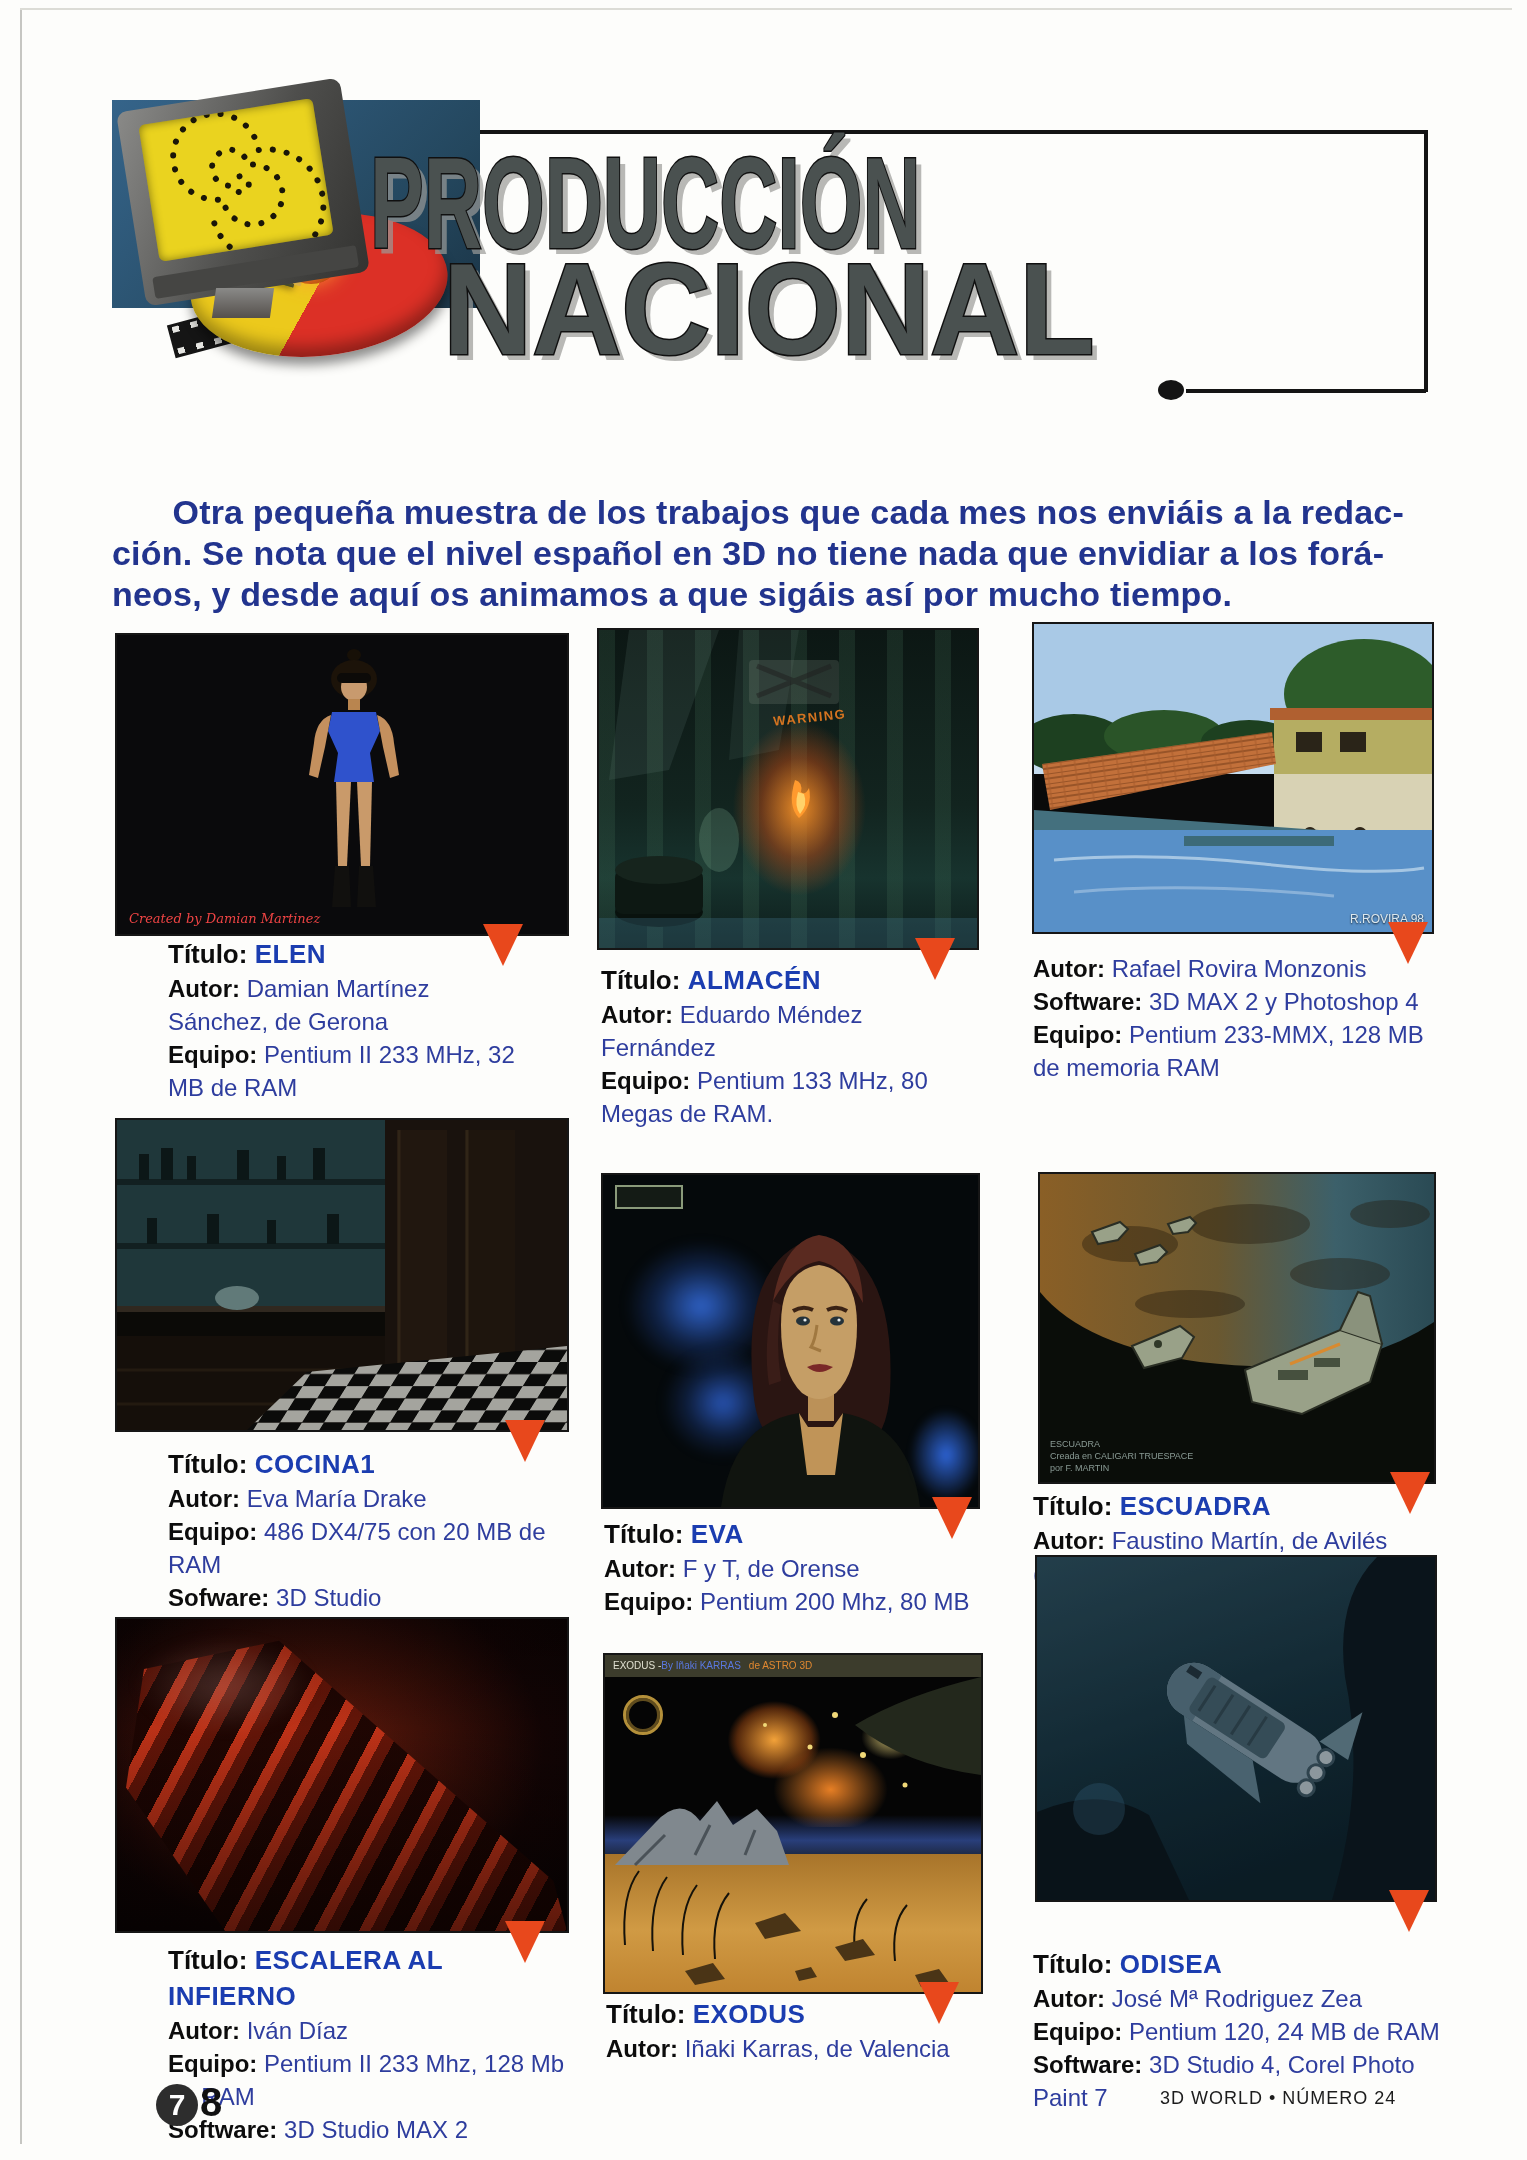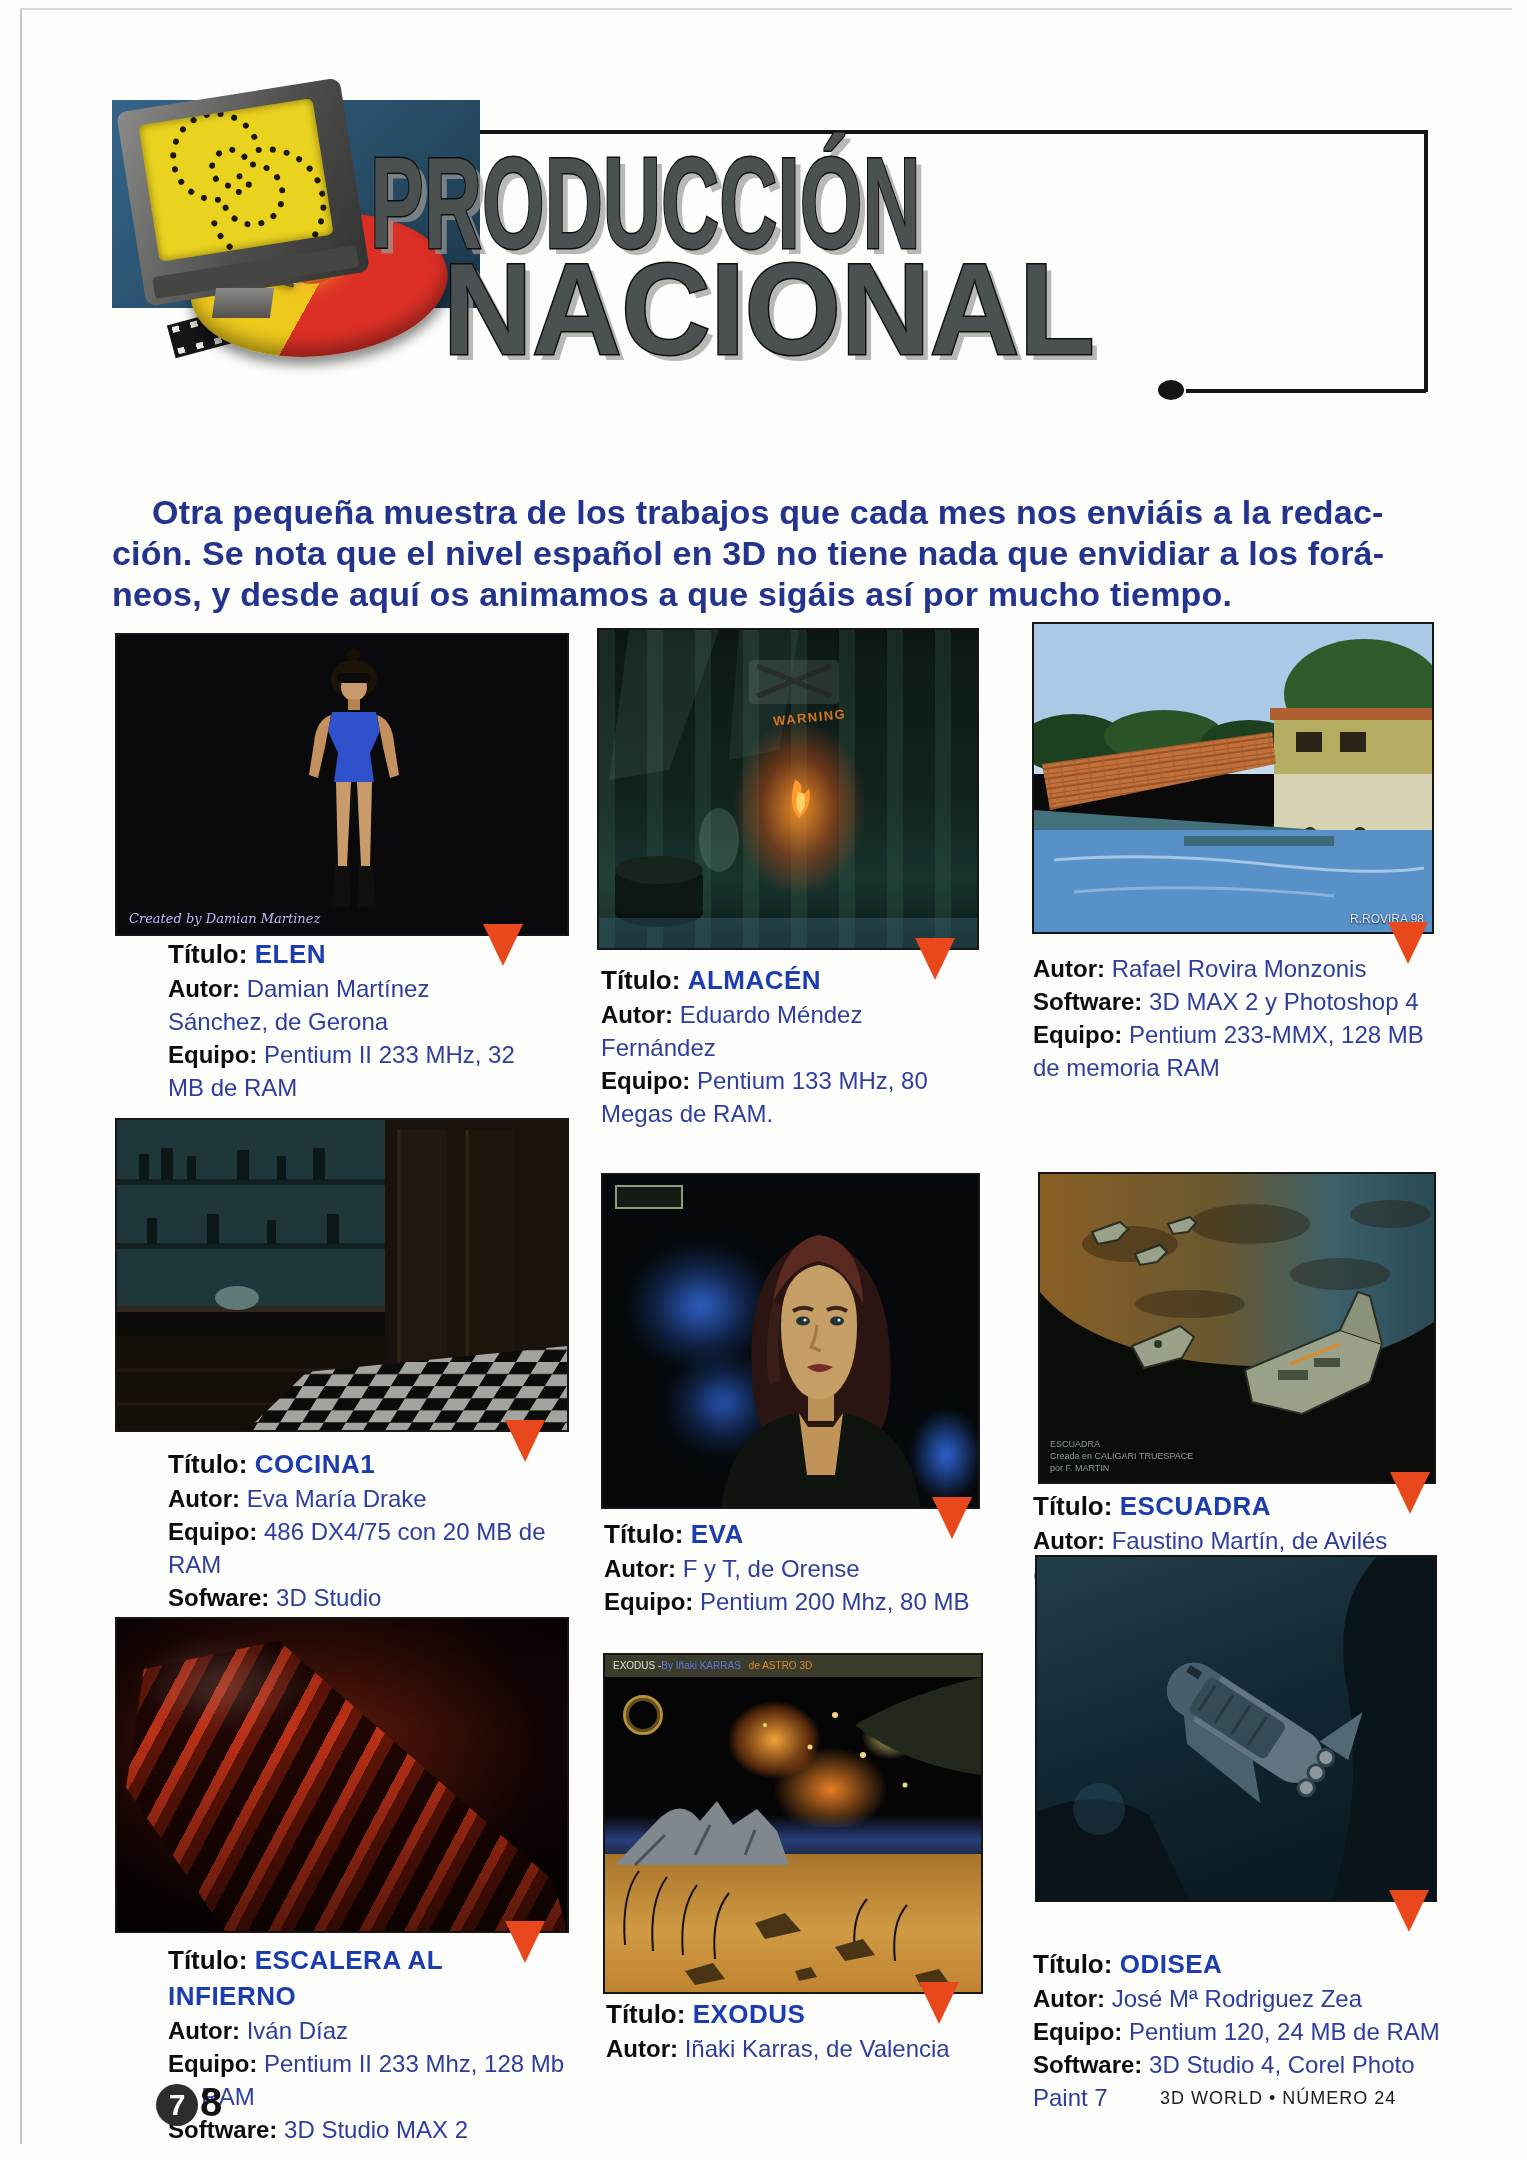"Otra pequeña muestra de los" .intro .l1 { text-align: none -> right }
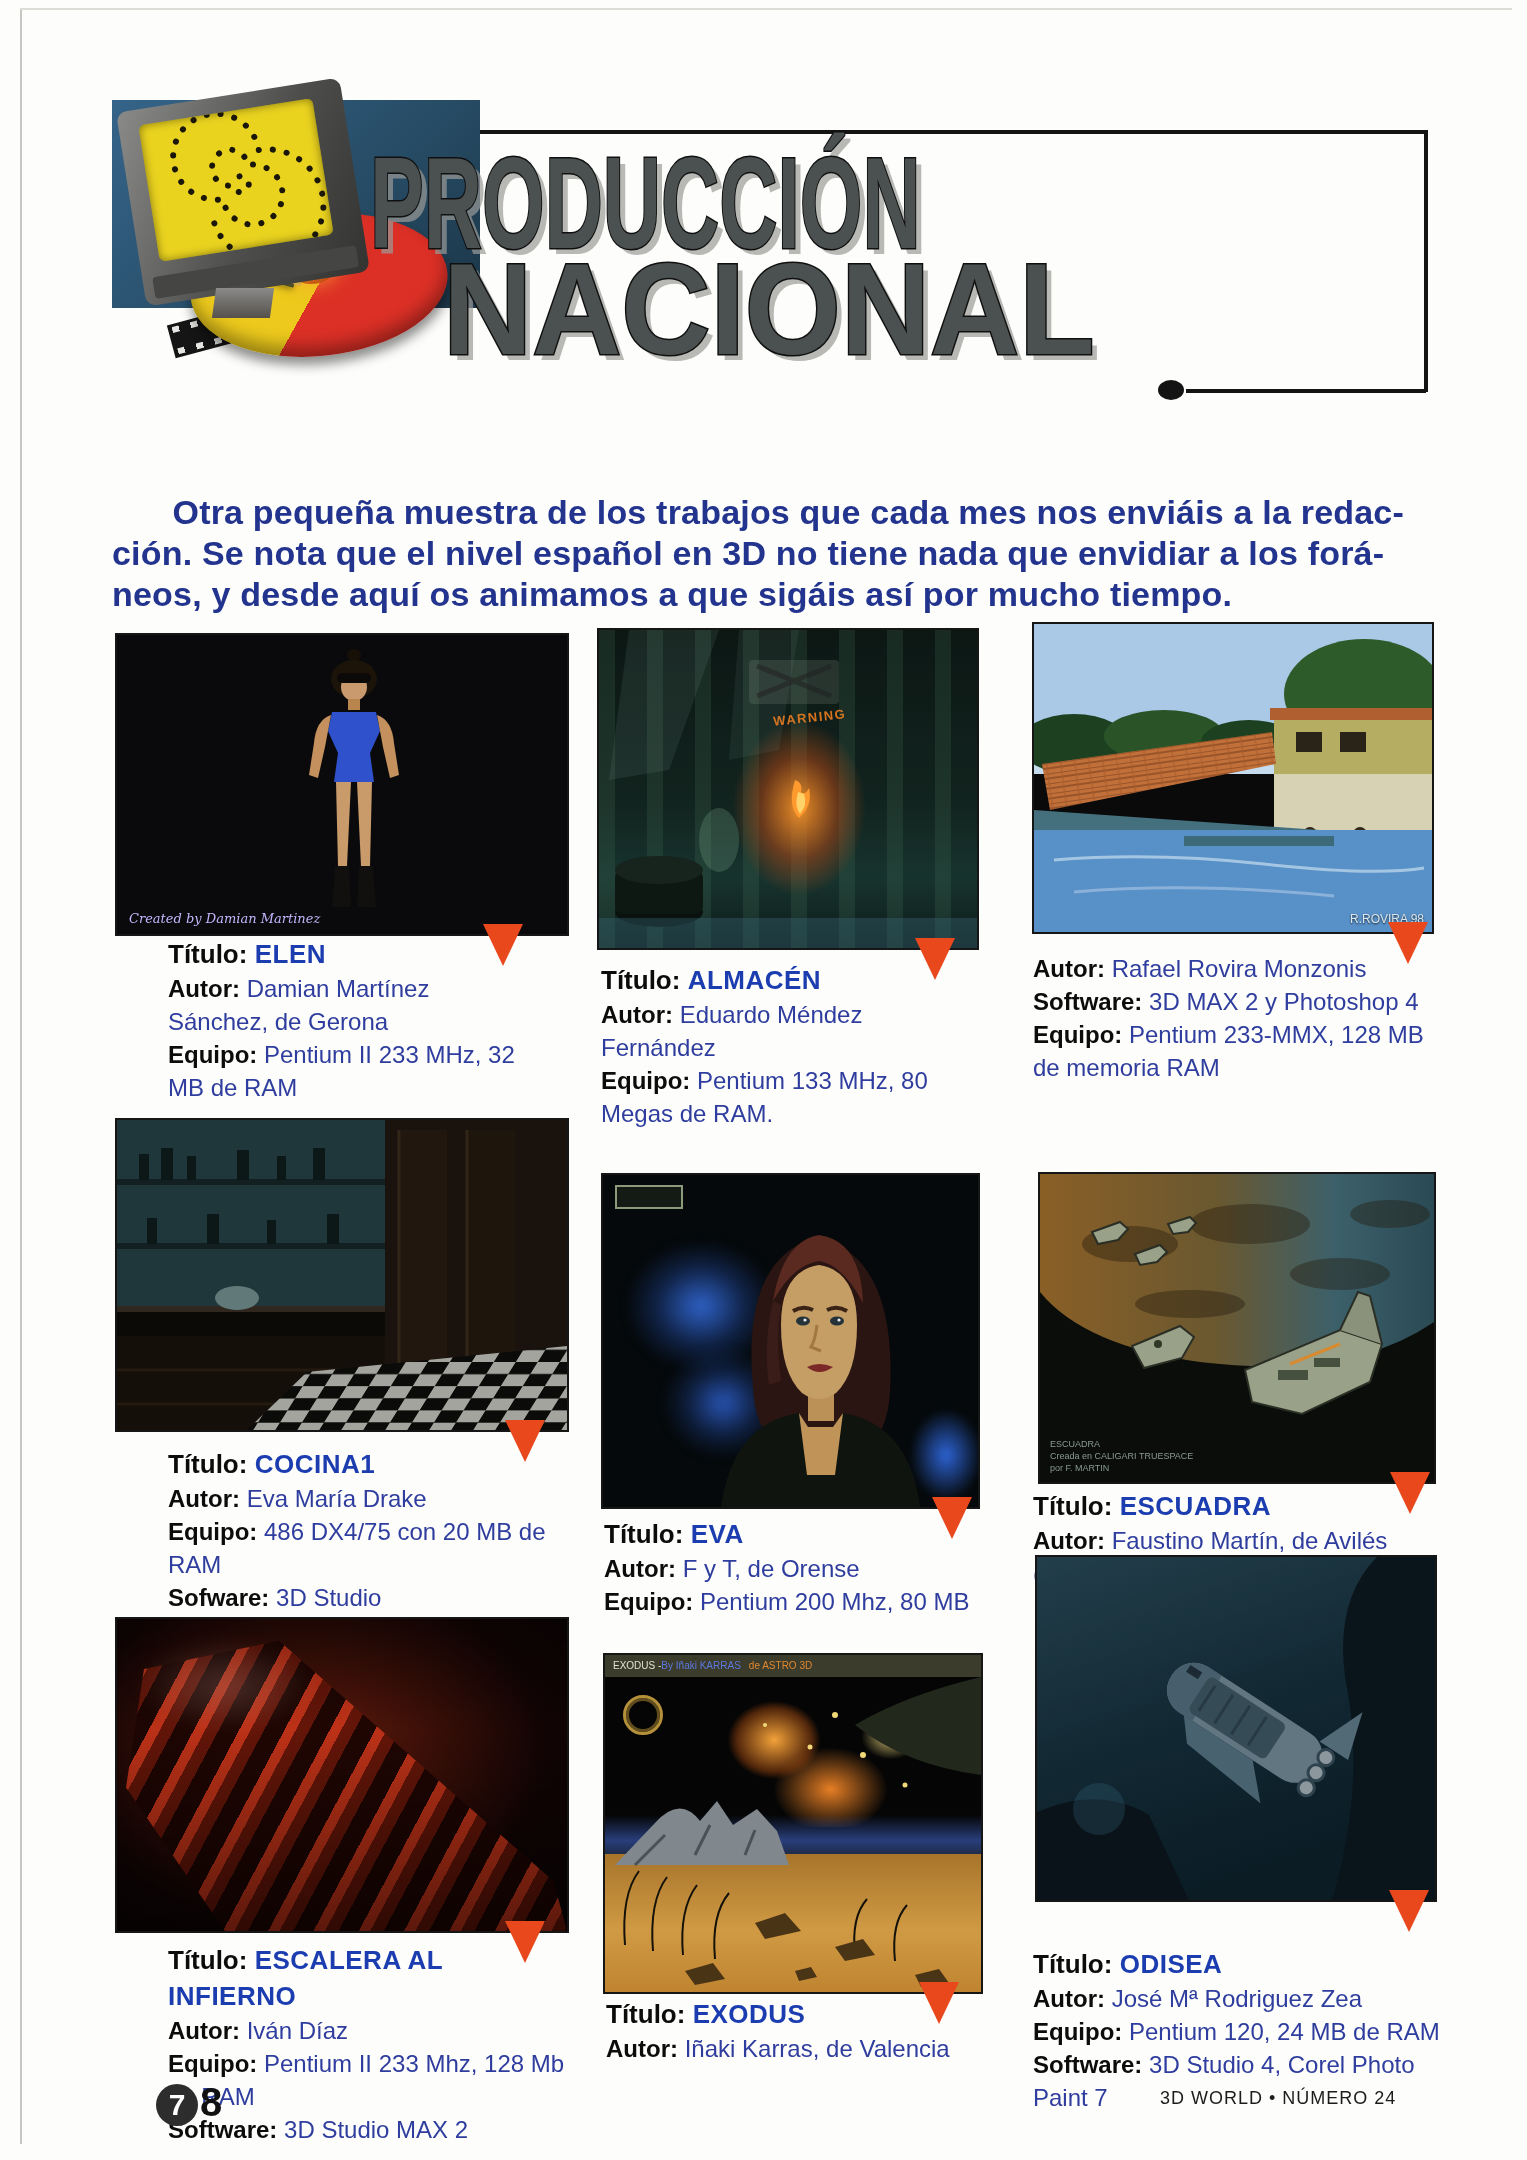"Created by Damian Martinez" .sig-elen { color: #c4b5fd -> #ef4444 }
